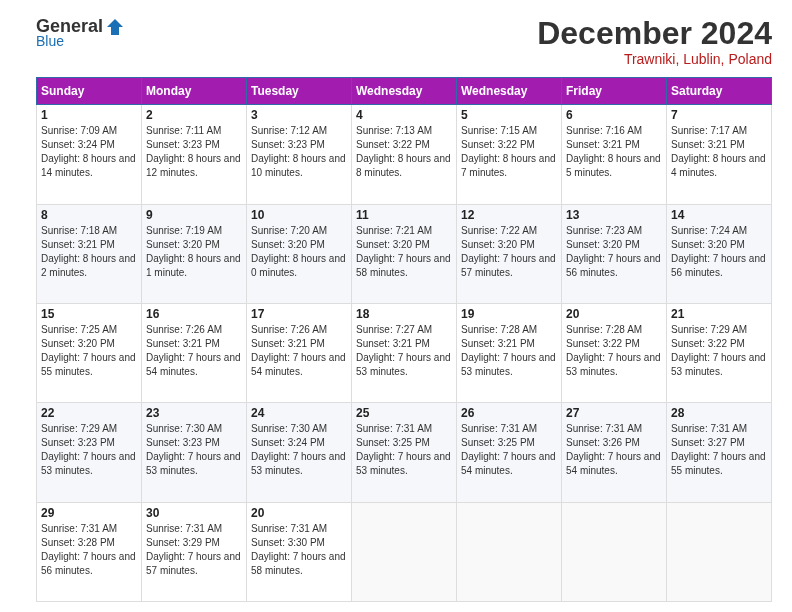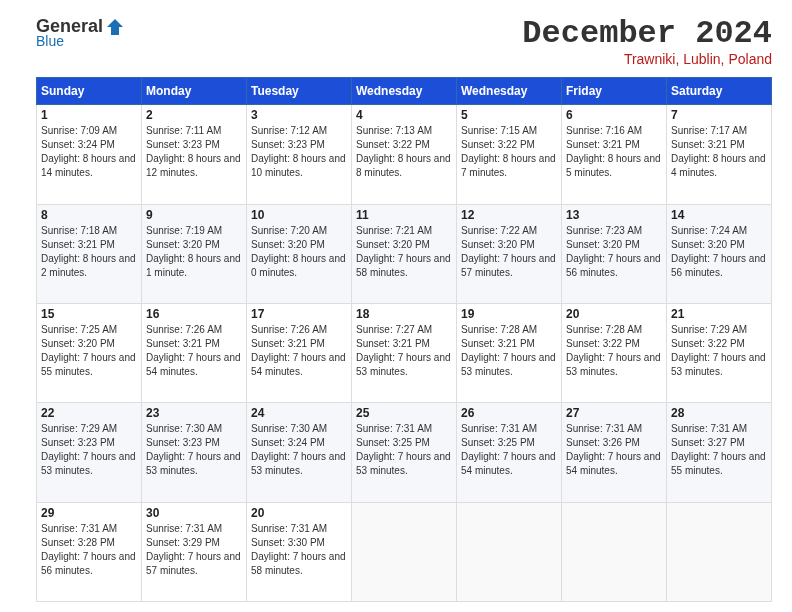"December 2024" .month-title { font-family: Liberation Mono, monospace -> none }
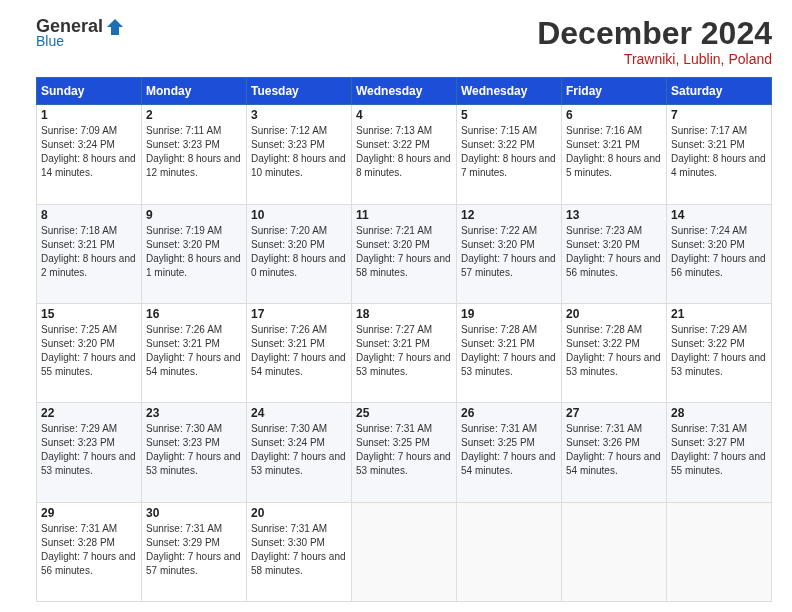"Sunday" .calendar th { background-color: #1d4ed8 -> #a21caf }
